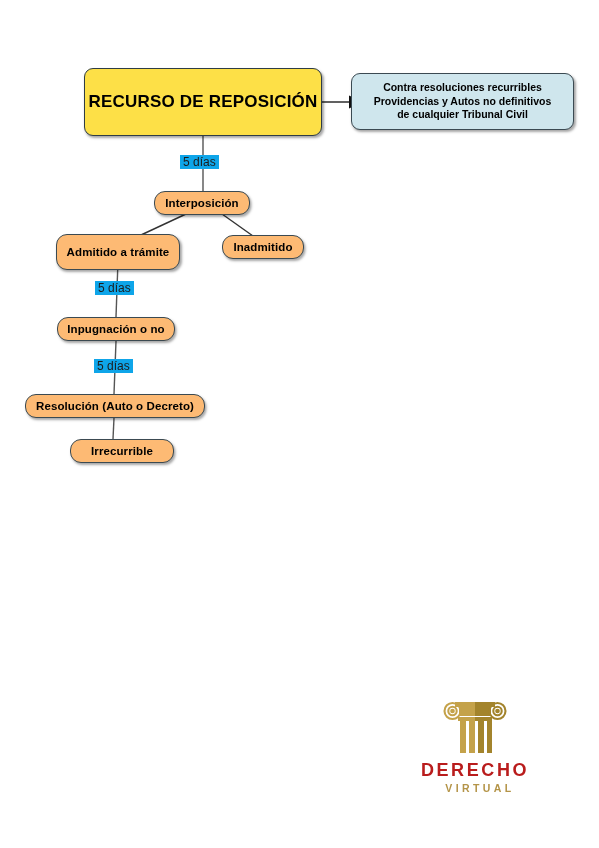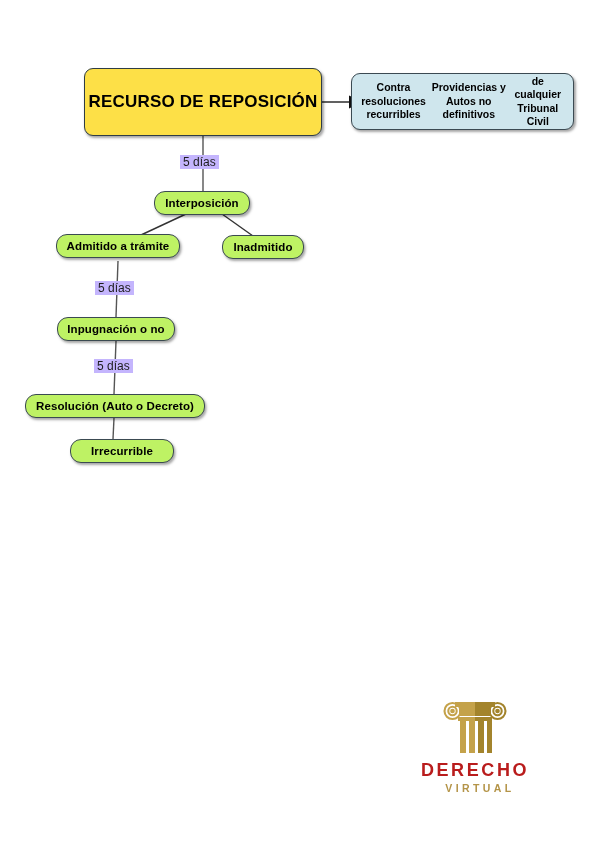"Contra resoluciones recurribles" div.node { flex-direction: row -> column }
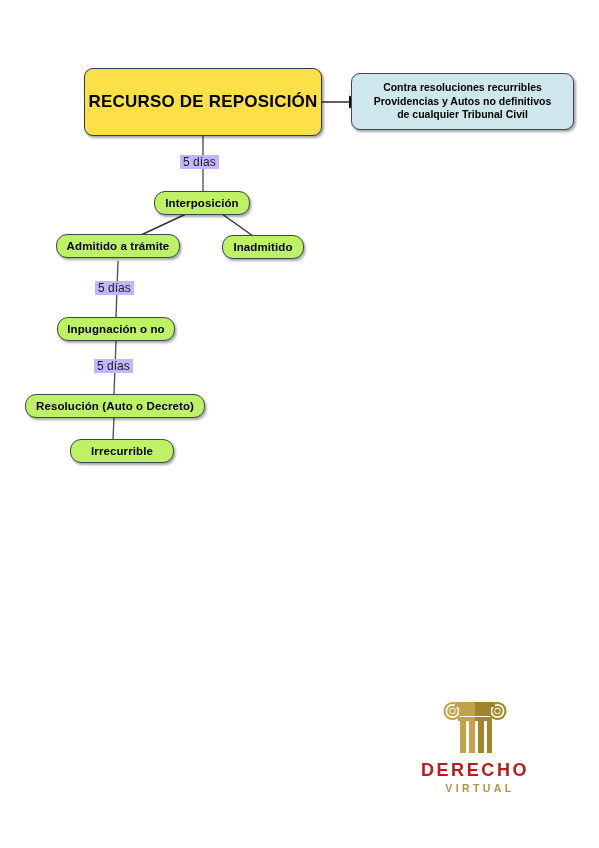"5 días" .edge-label { background: #c4b5fd -> #0ea5e9 }
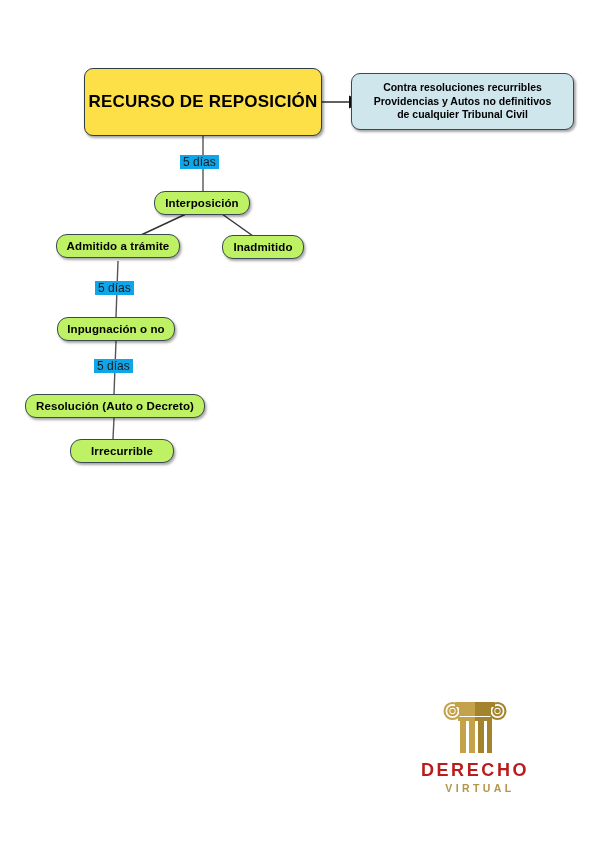"Interposición" .node.pale { background: #bef264 -> #fdba74 }
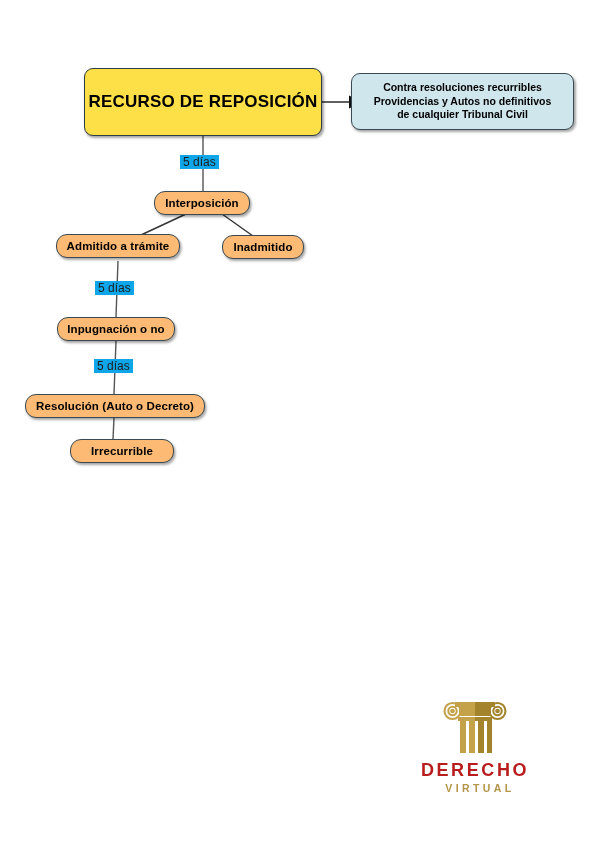"Admitido a trámite" div.node { height: 24px -> 36px }
